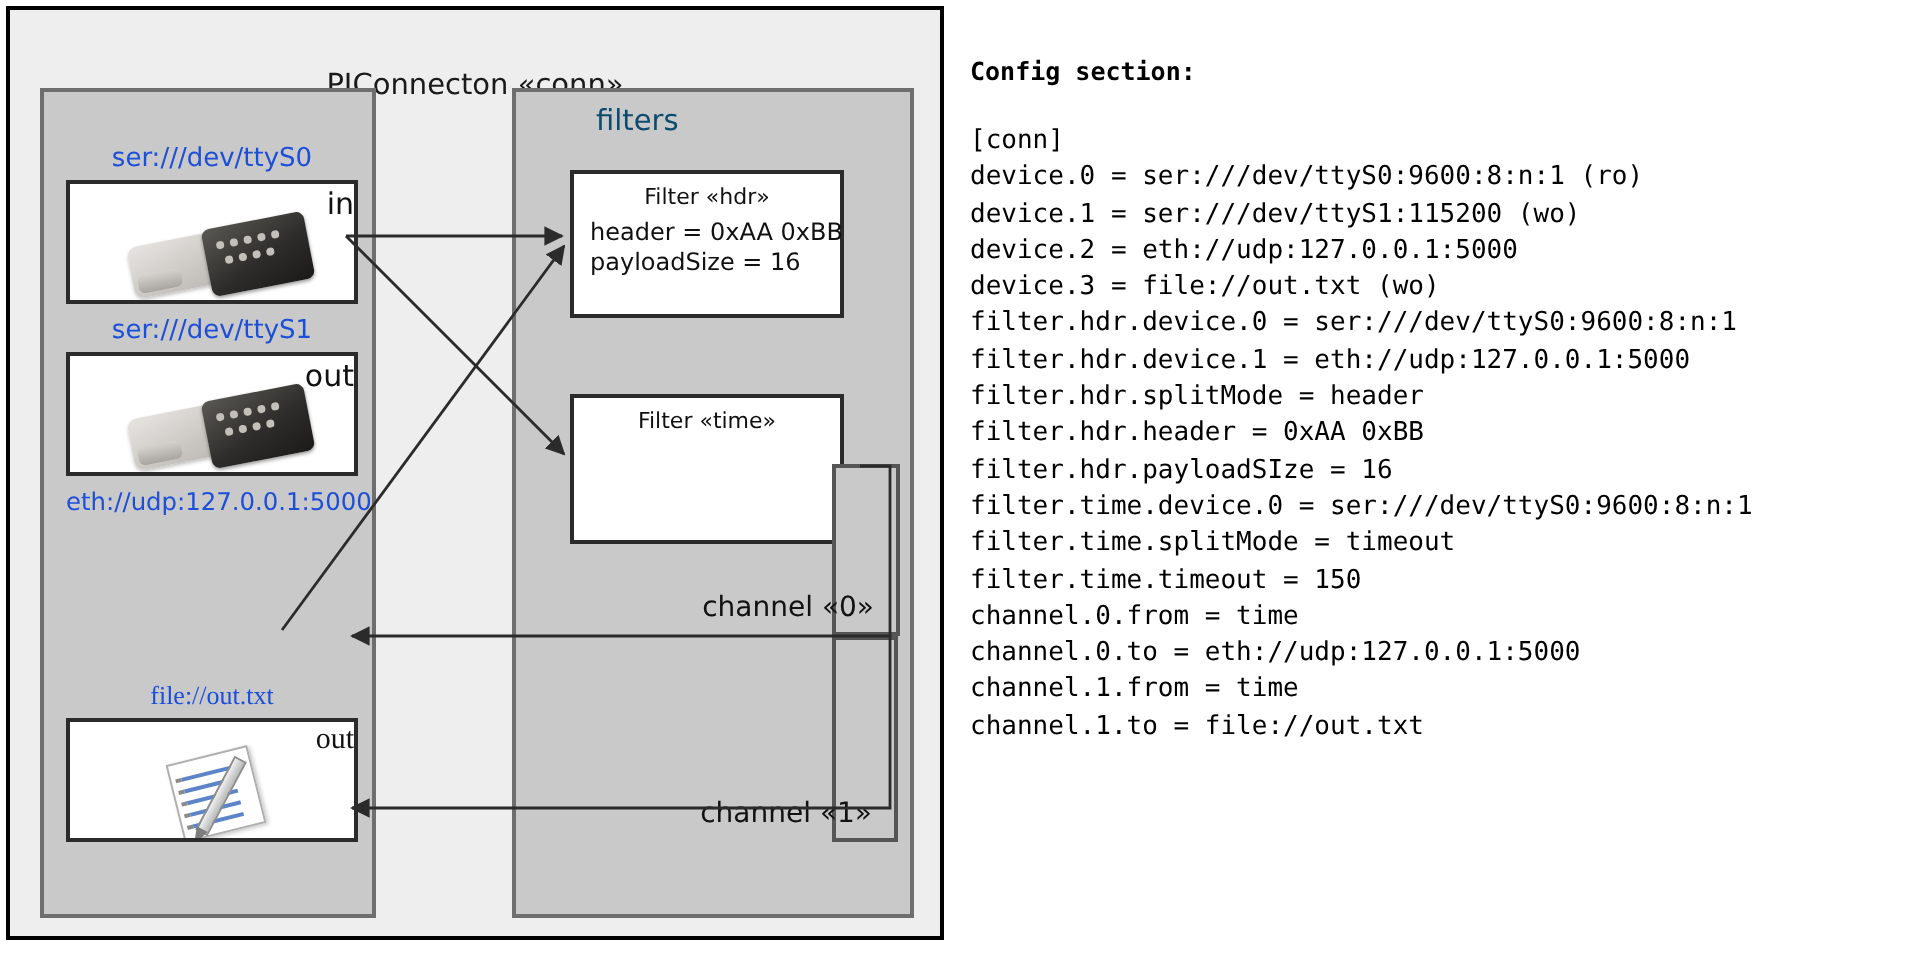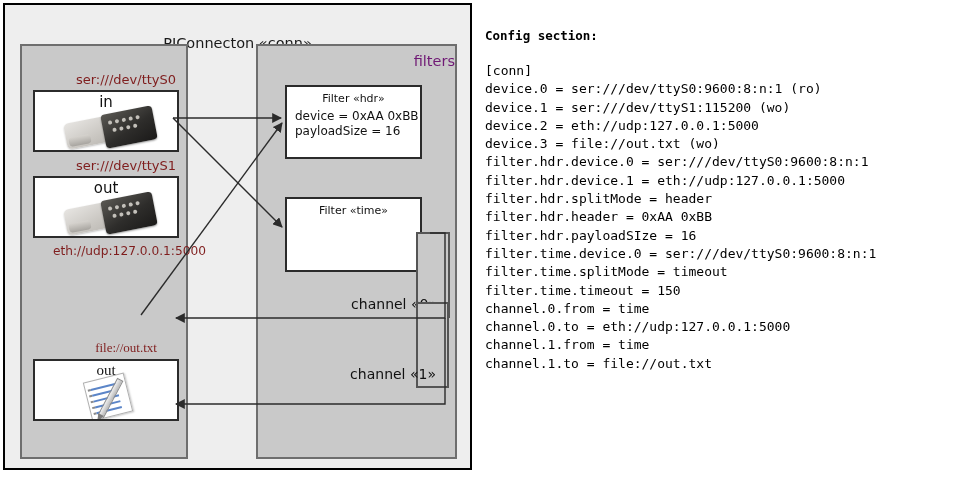"filters" .panel-title { color: #701a75 -> #0c4a6e; padding-left: none -> 40px; text-align: right -> left }
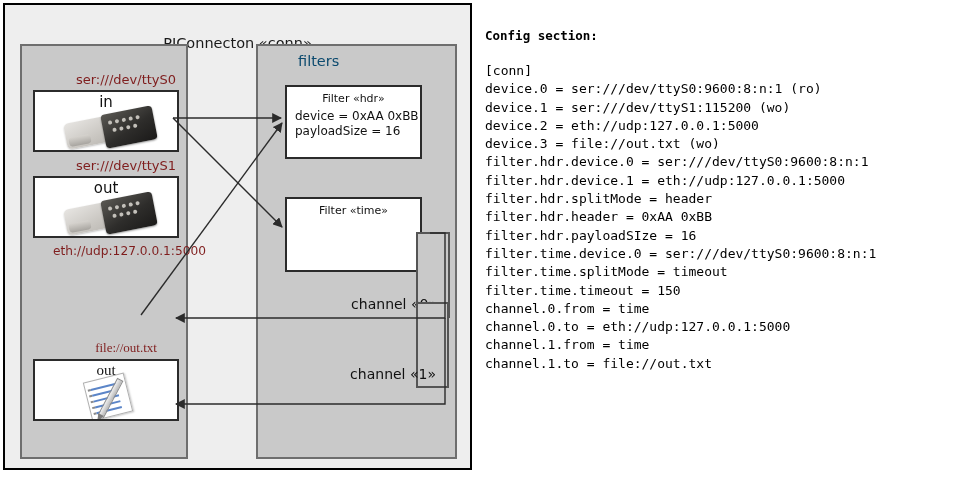"ser:///dev/ttyS0" .device-label { color: #7f1d1d -> #1d4ed8; margin-left: 20px -> none }
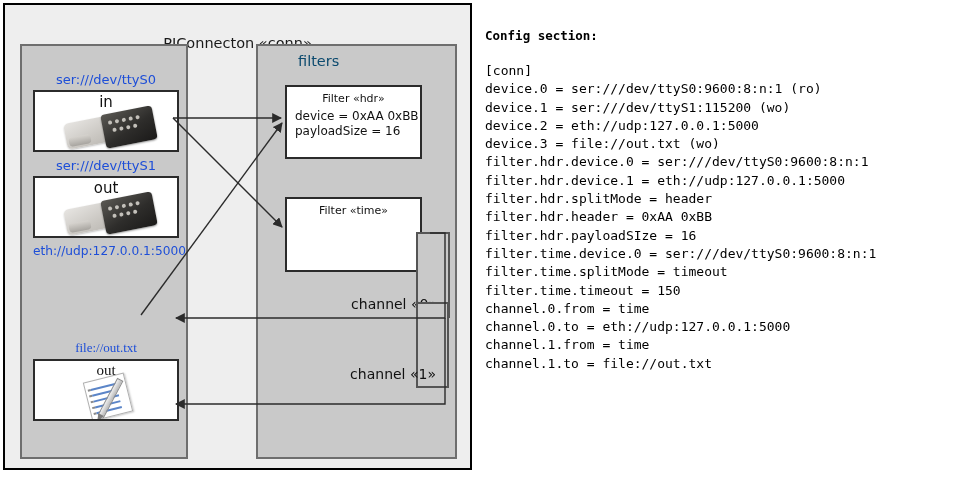"in" .device-dir { text-align: center -> right }
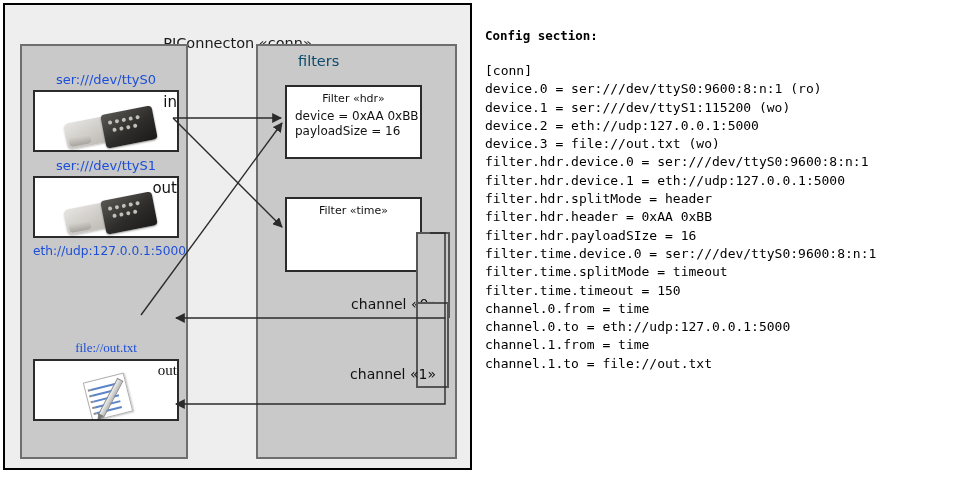"device = 0xAA 0xBB" div.filter-prop { text: device -> header }
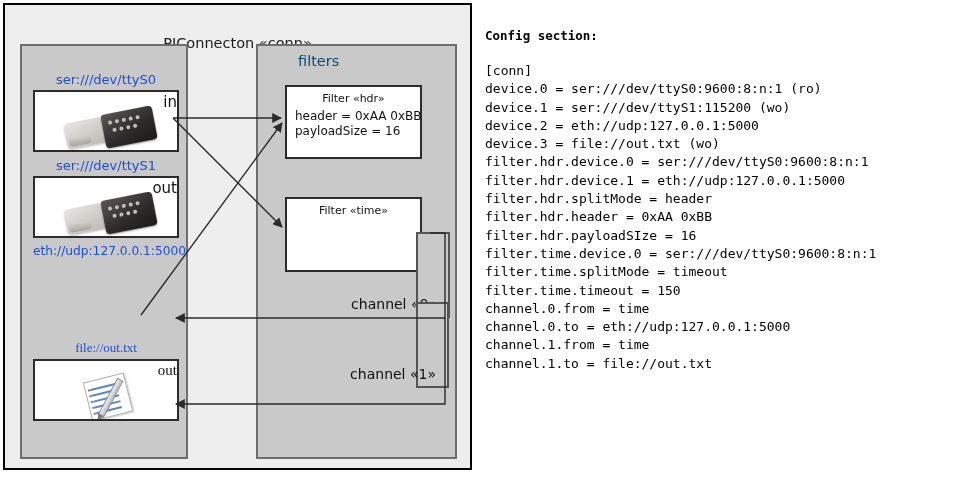"channel «1»" #channel-1 { height: 86px -> 103px; top: 256px -> 272px }
